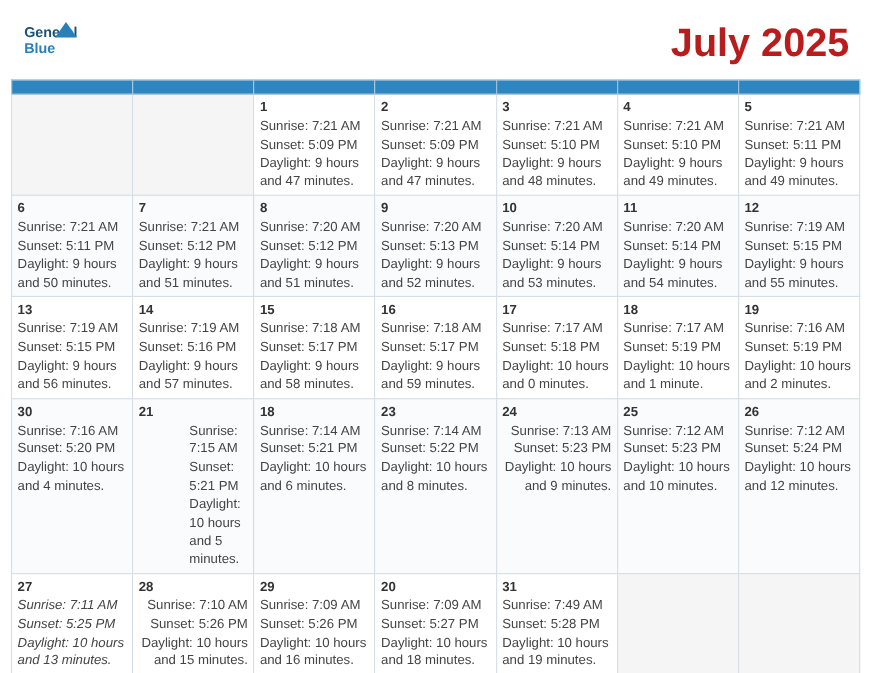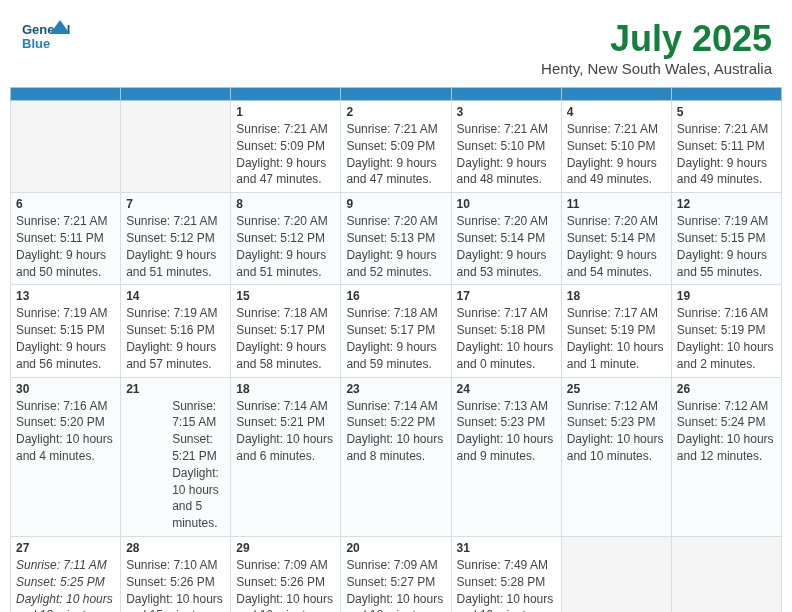"July 2025" .title-block h1 { color: #15803d -> #b91c1c }
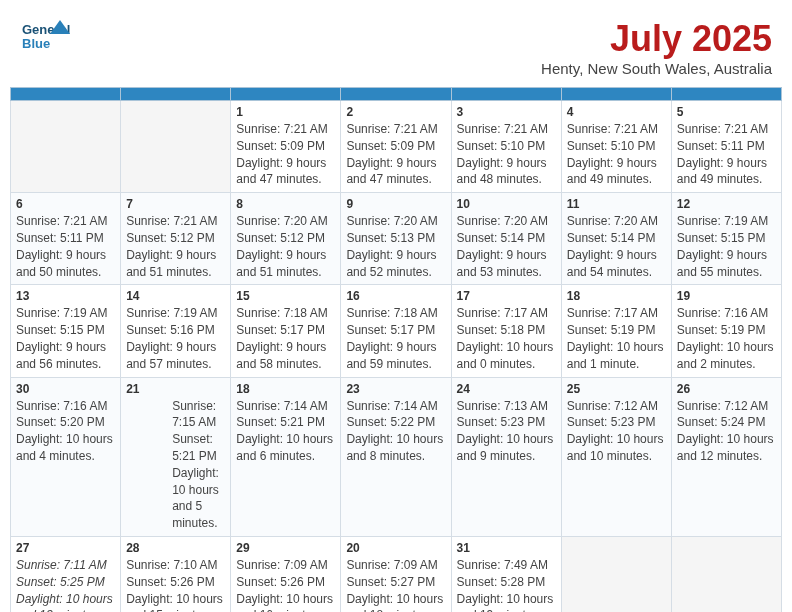"Henty, New South Wales, Australia" h2 { html: <h2>Henty, New South Wales, Australia</h2> -> none }
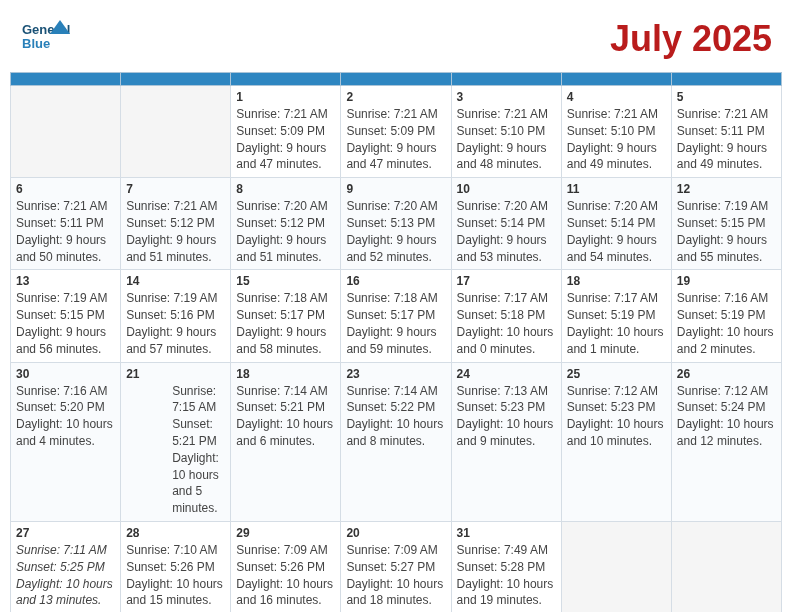"Sunrise: 7:13 AM" div.day-info { text-align: none -> right }
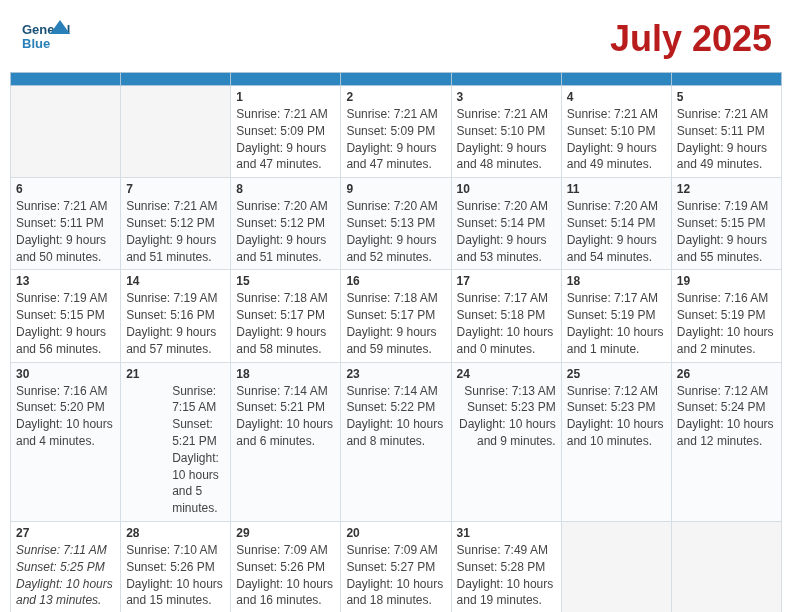"Sunrise: 7:10 AM" div.day-info { text-align: none -> right }
